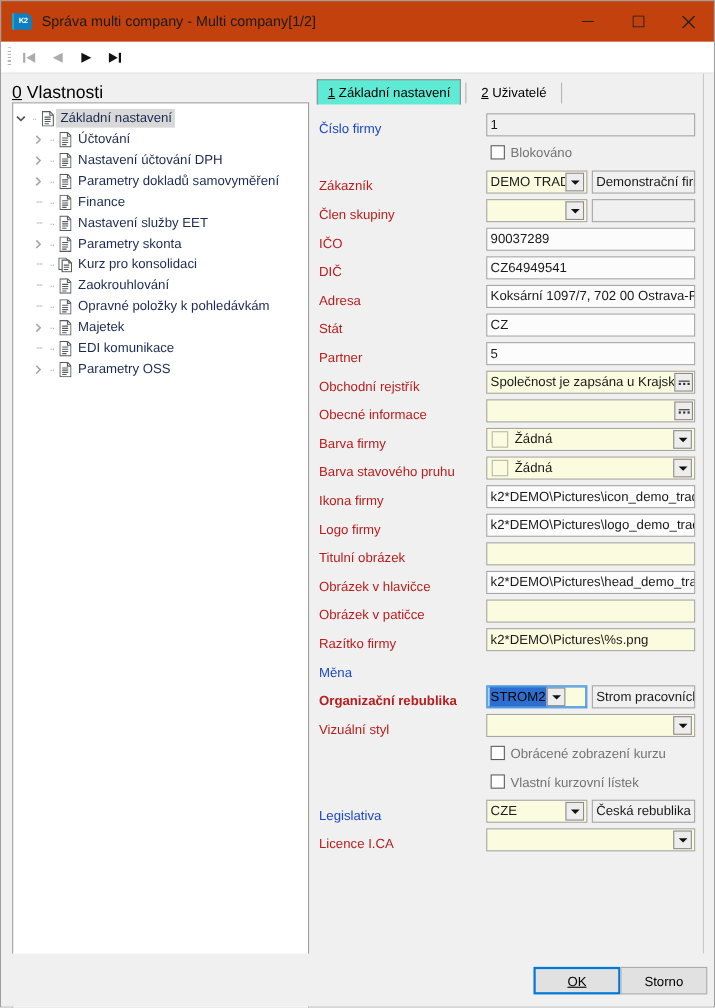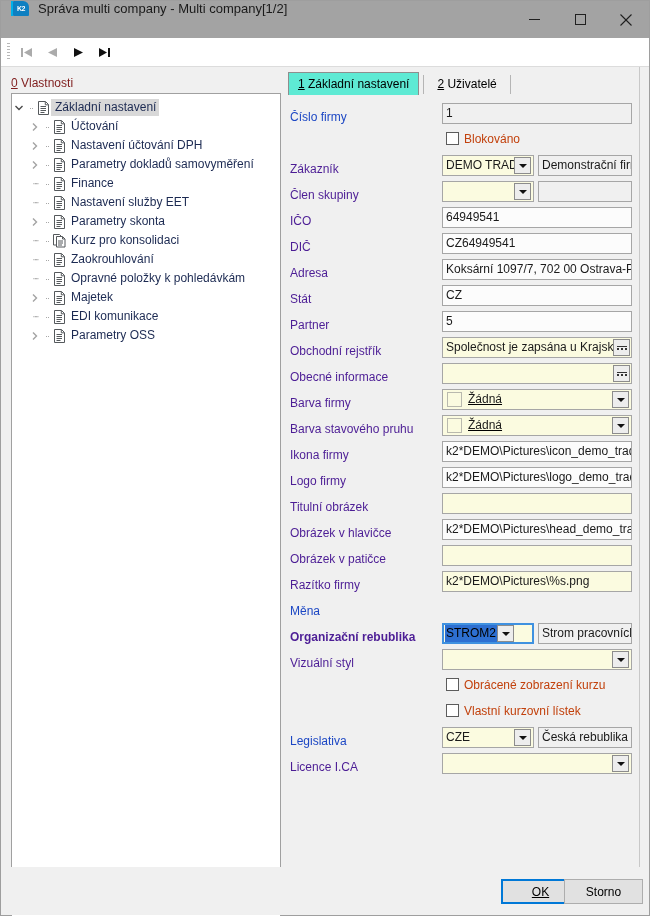"Správa multi company - Multi" .titlebar { align-items: none -> center; background: #a3a3a3 -> #c2410c }
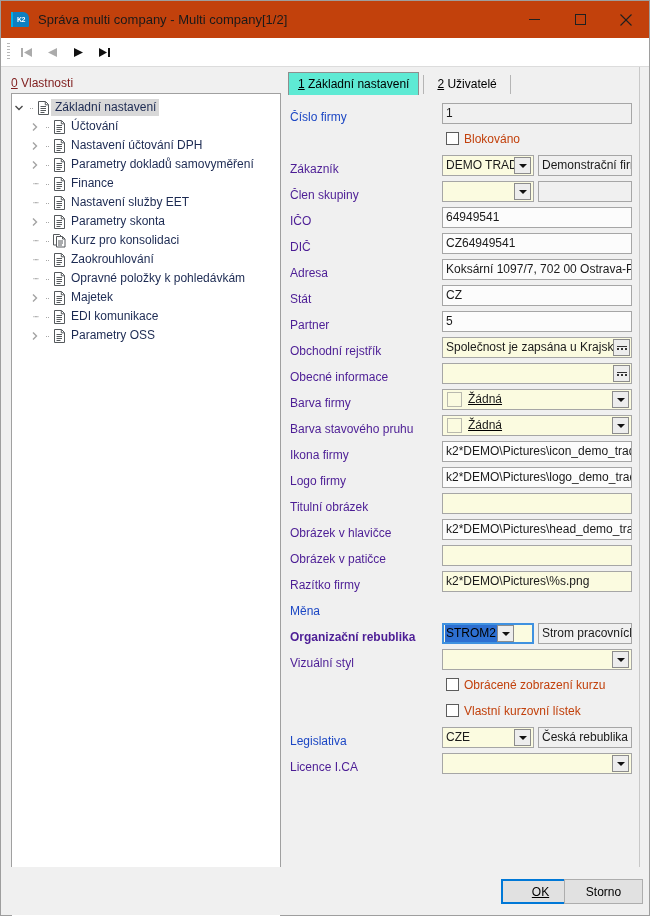"0 Vlastnosti" .props-label { color: #7f1d1d -> #000000; font-size: 12px -> 16px }
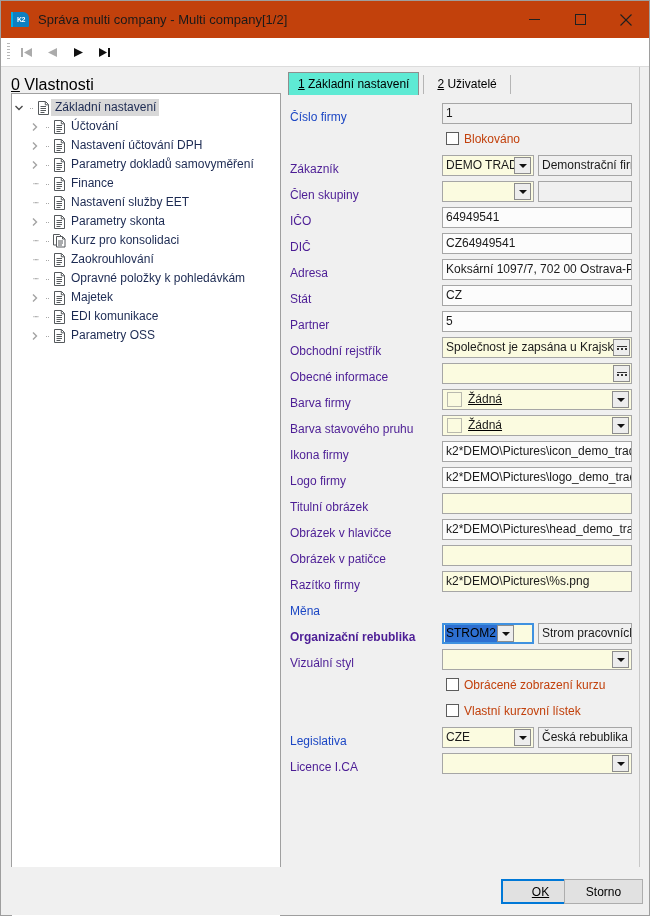"Blokováno" .cblabel { color: #c2410c -> #737373 }
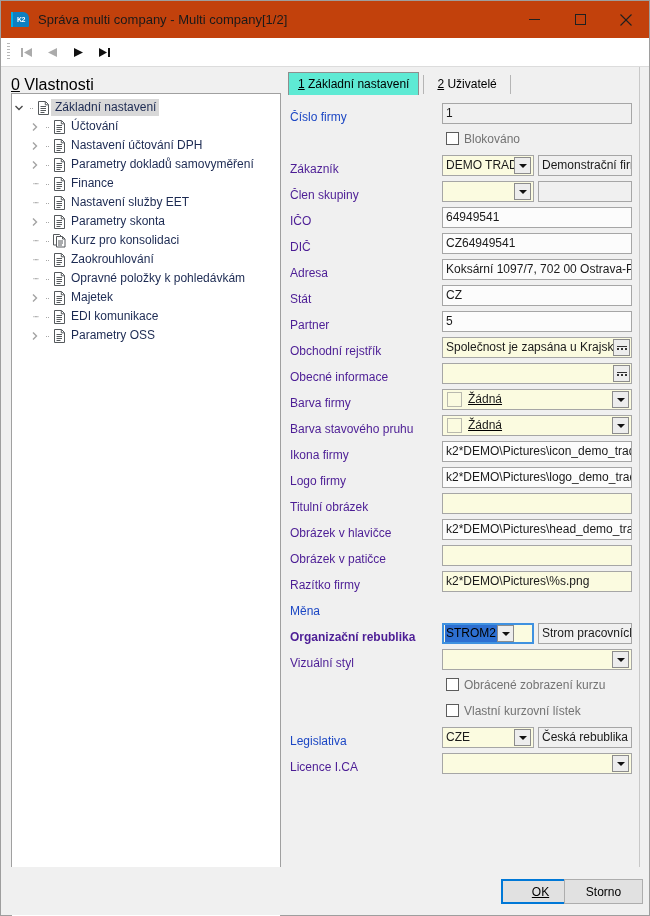"Zákazník" .lbl { color: #4c1d95 -> #b91c1c }
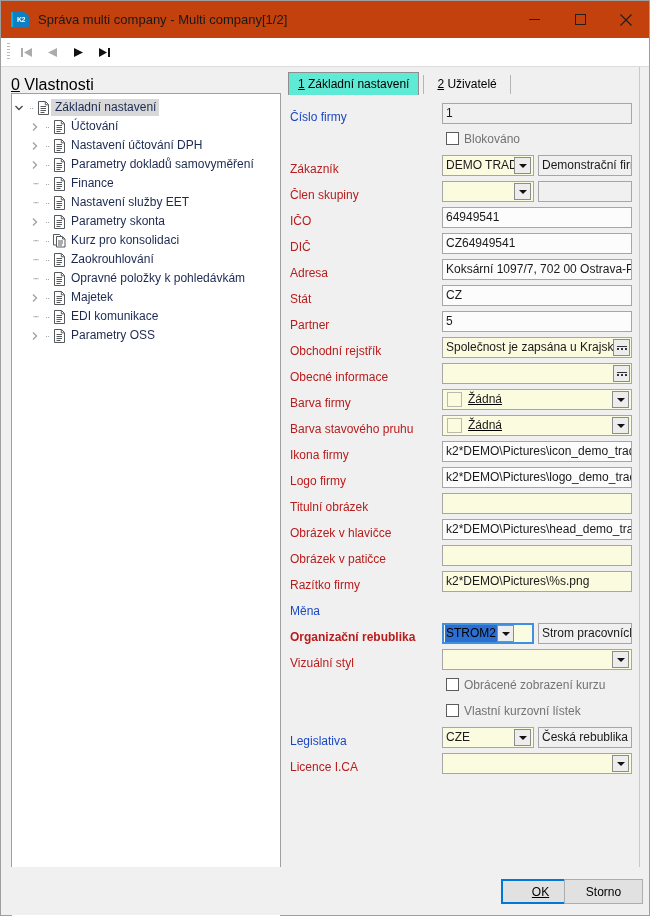"64949541" span.tbox { text: 64949541 -> 90037289 }
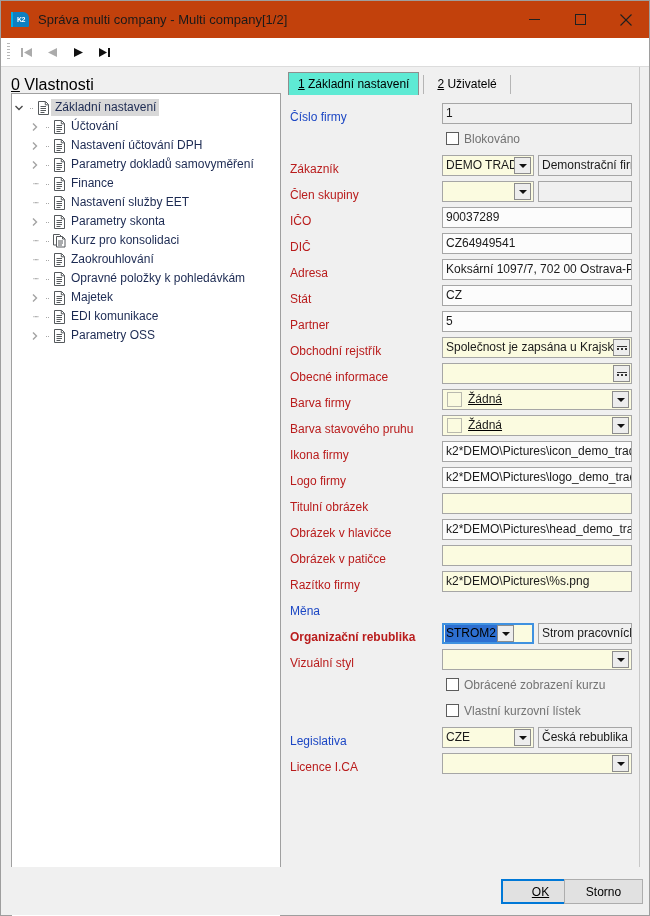"Žádná" .combo.big { text-decoration: underline -> none }
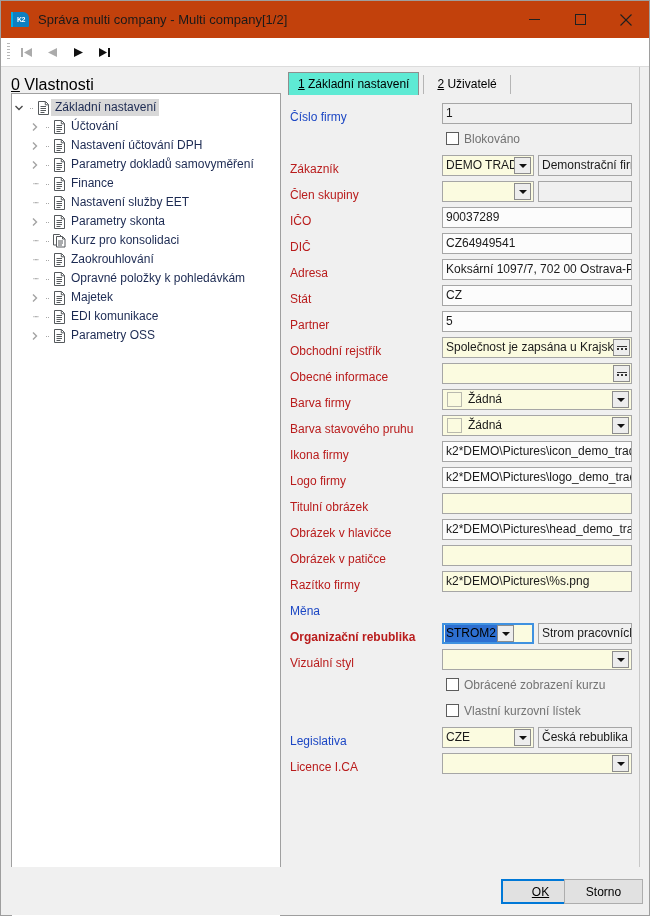"OK" .btn.primary { left: 500px -> 484px }
